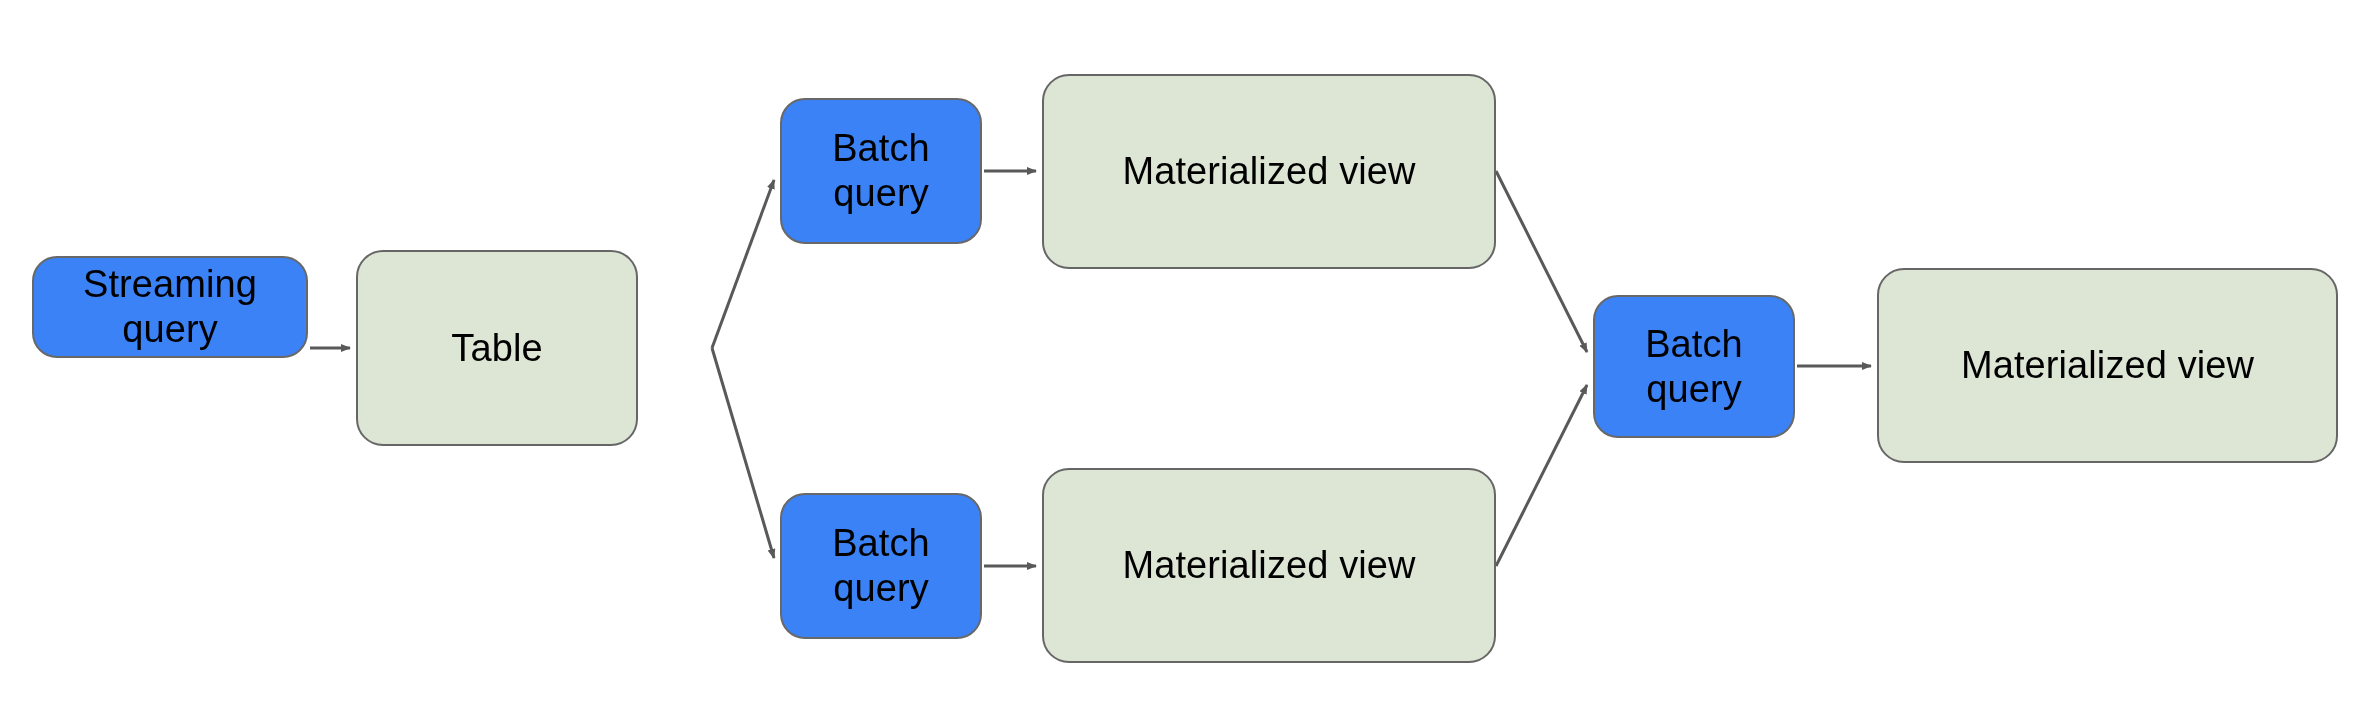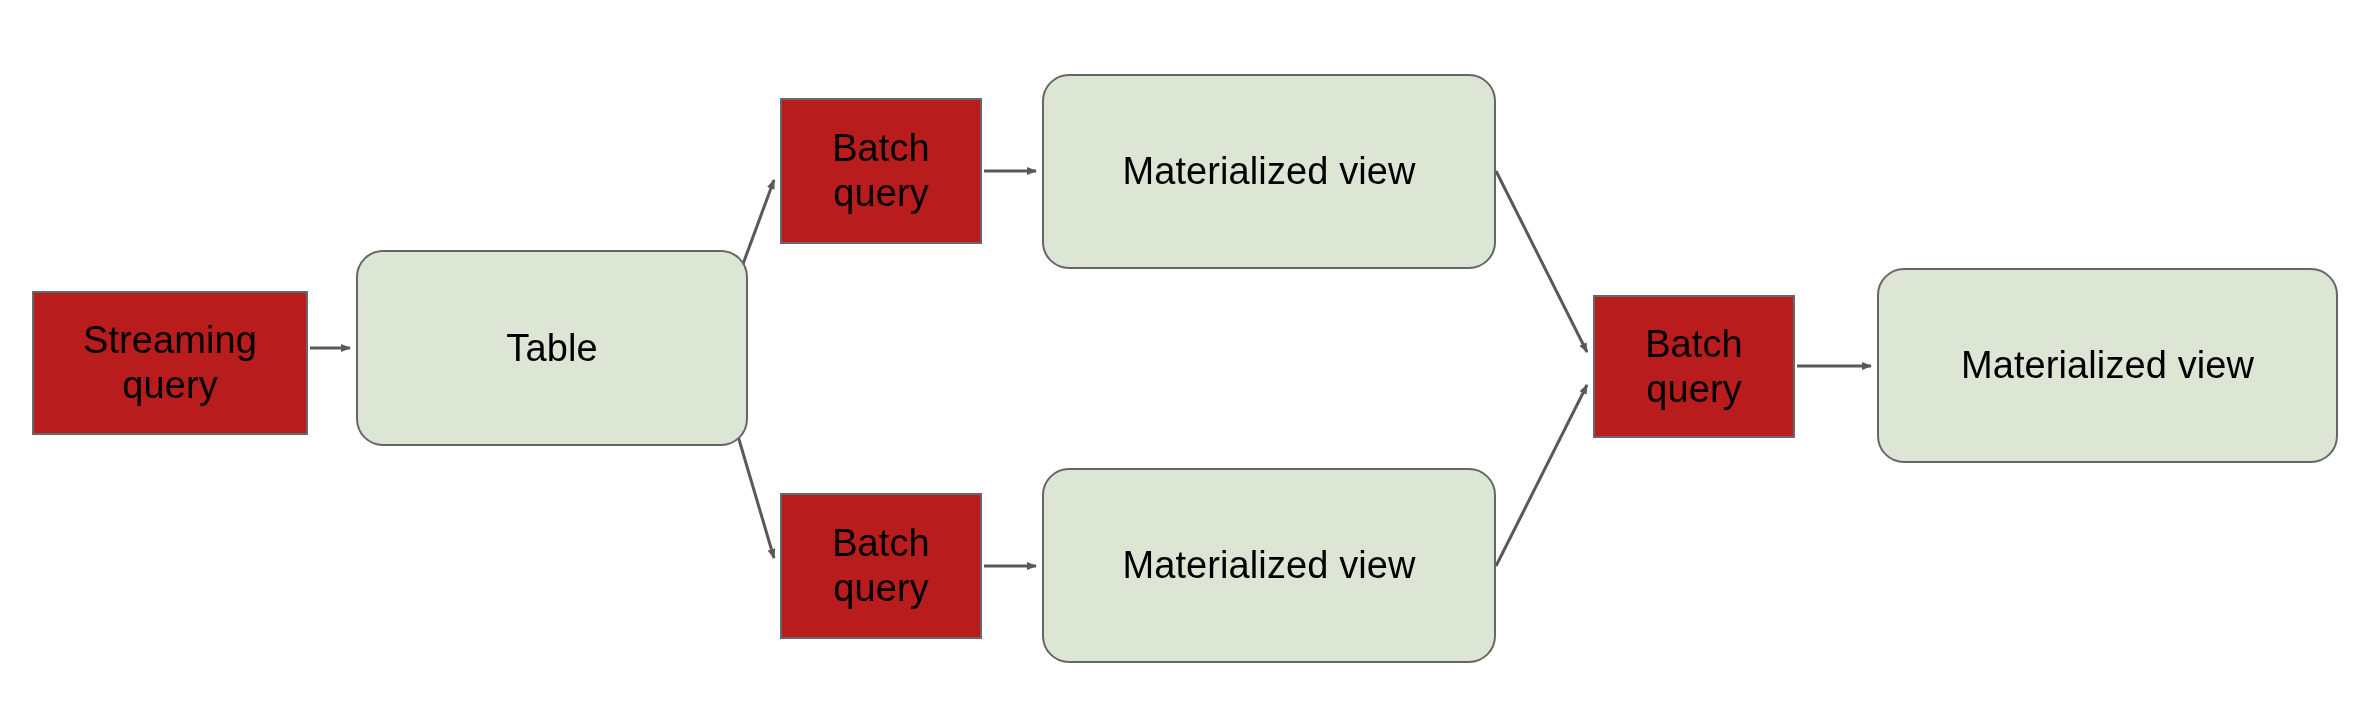"Batch" .node-yellow { background: #b91c1c -> #3b82f6; border-radius: none -> 25px }
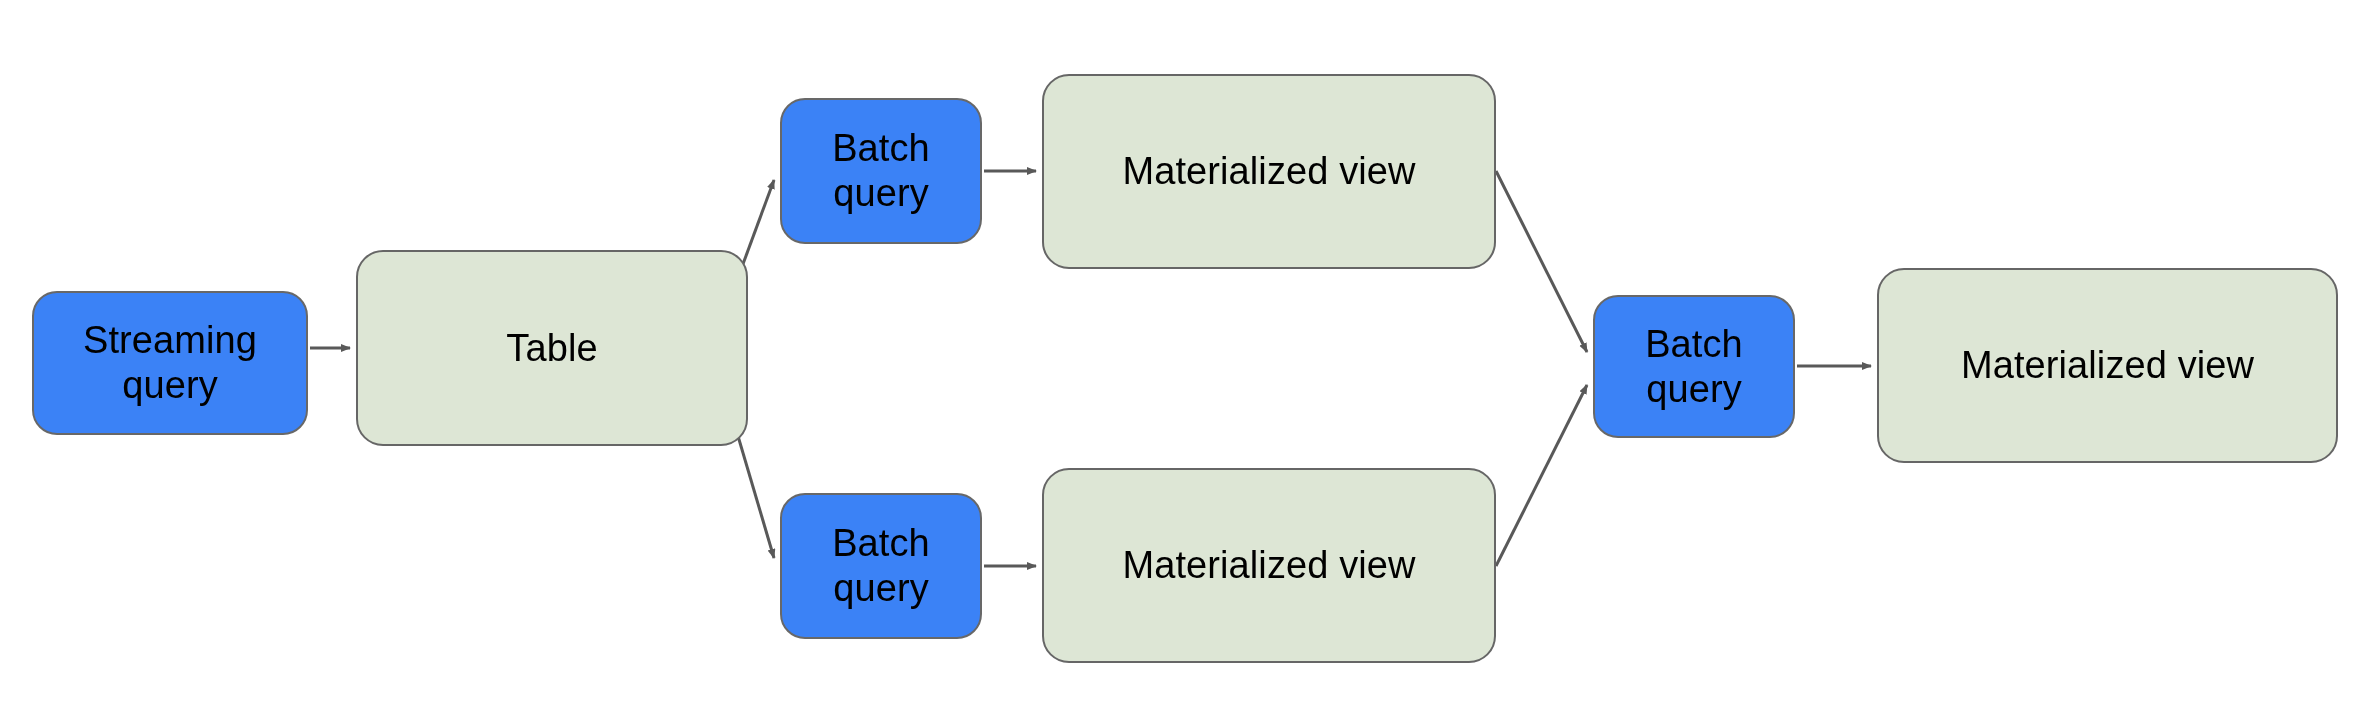"Streaming" div.node { height: 144px -> 102px; top: 291px -> 256px }
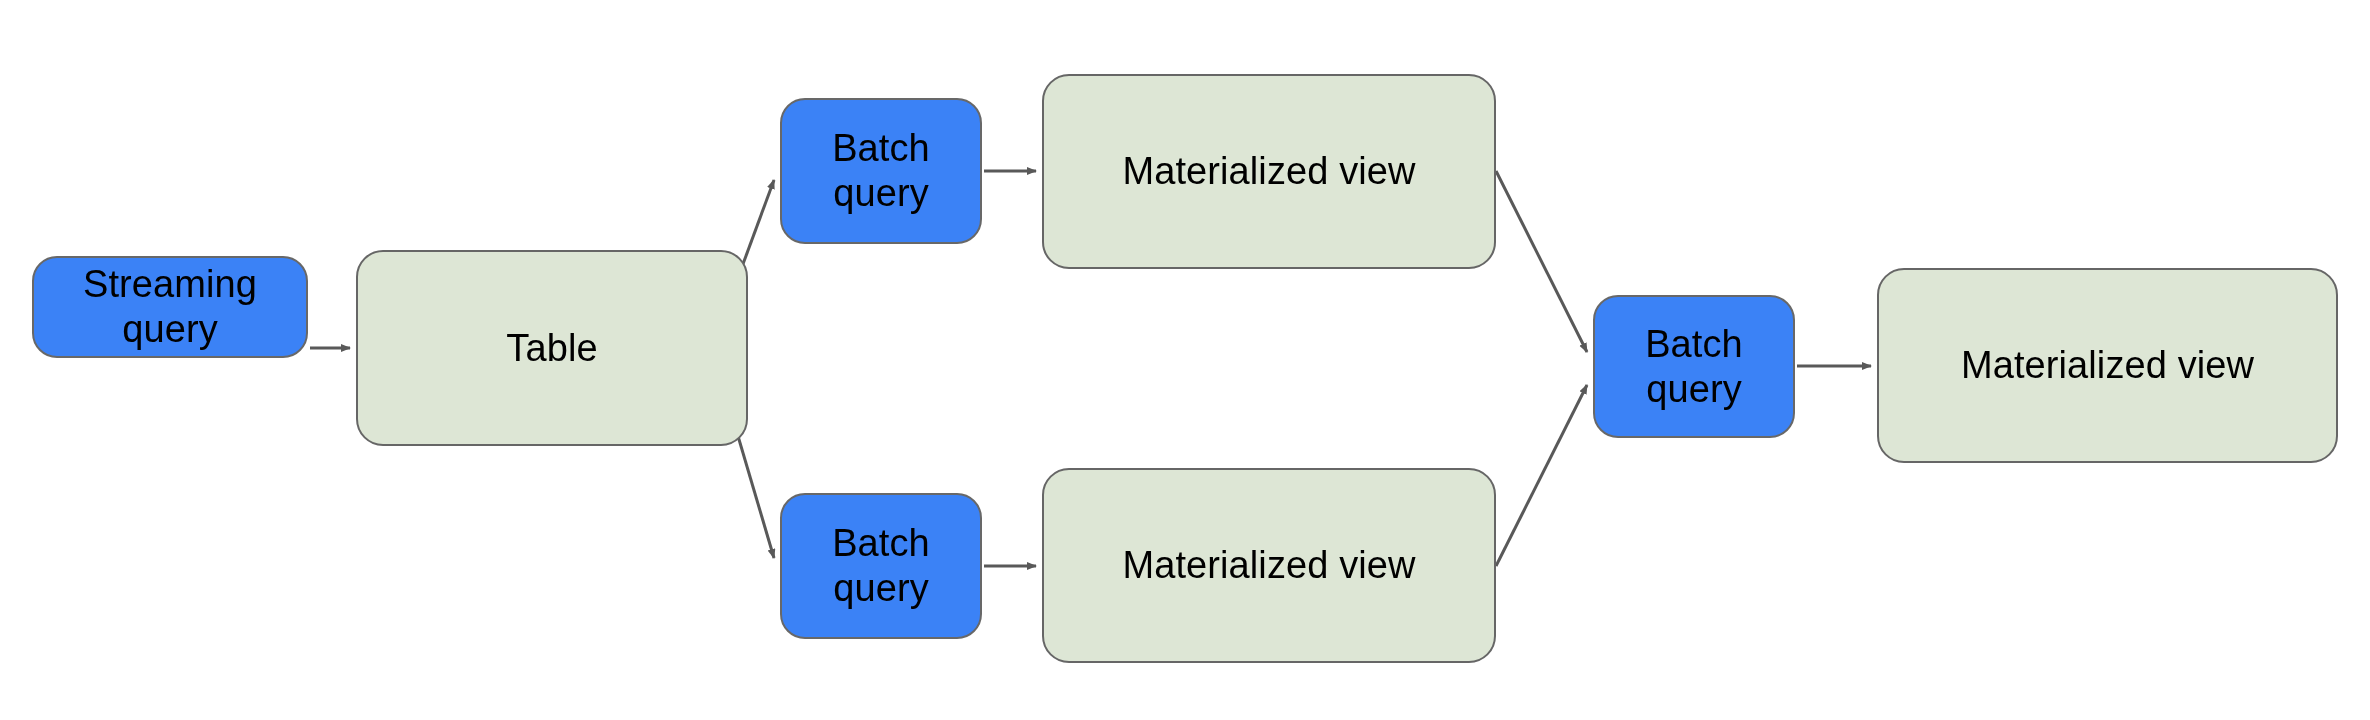"Table" div.node { width: 392px -> 282px }
